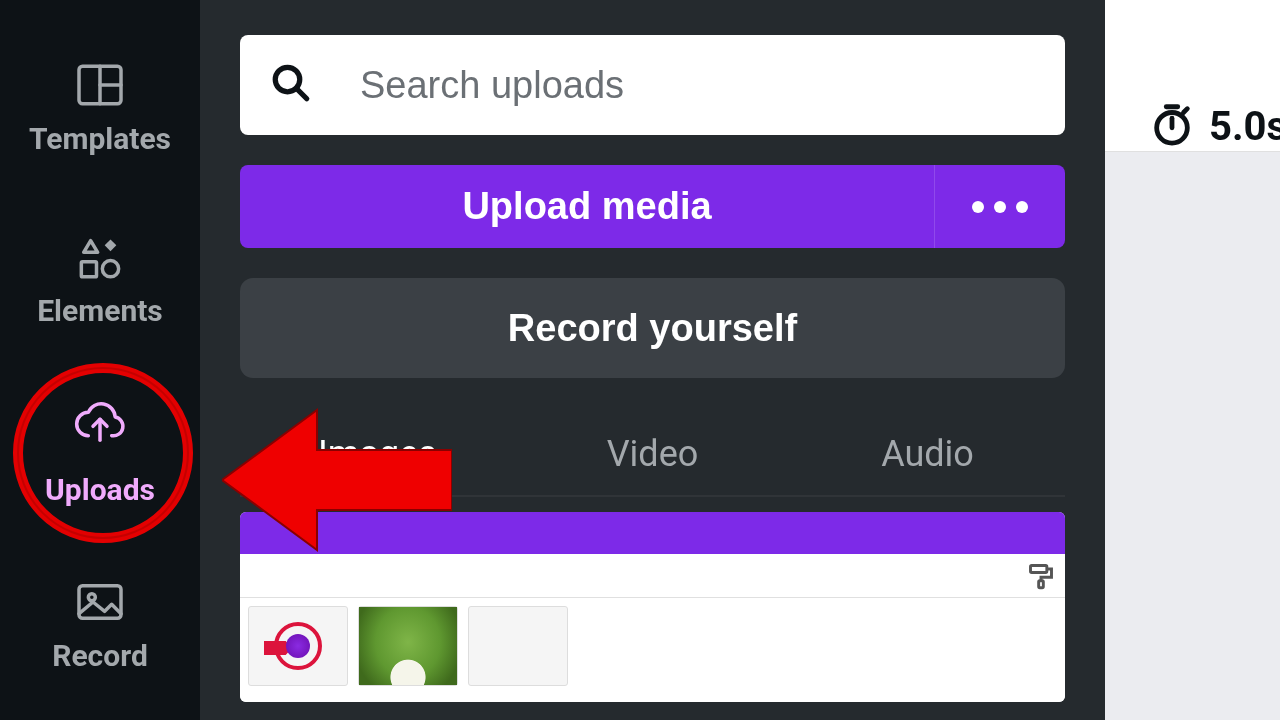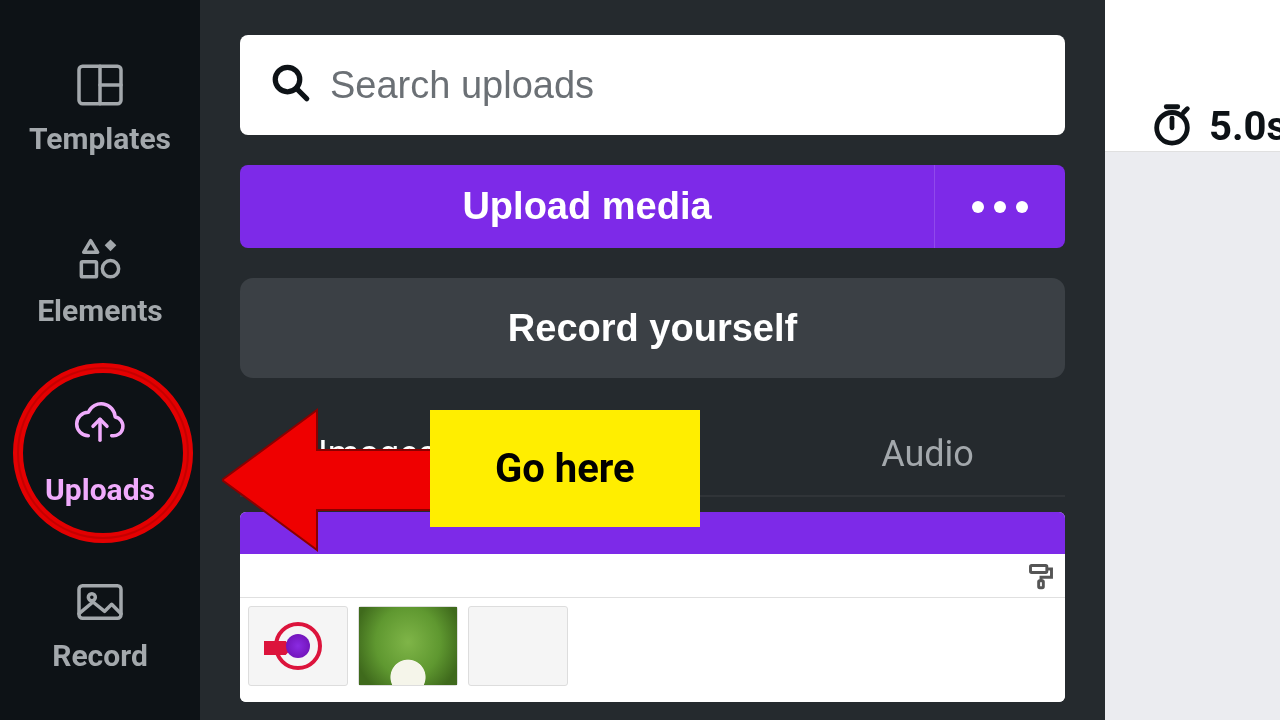"Search uploads" .search-input { margin-left: 18px -> 48px }
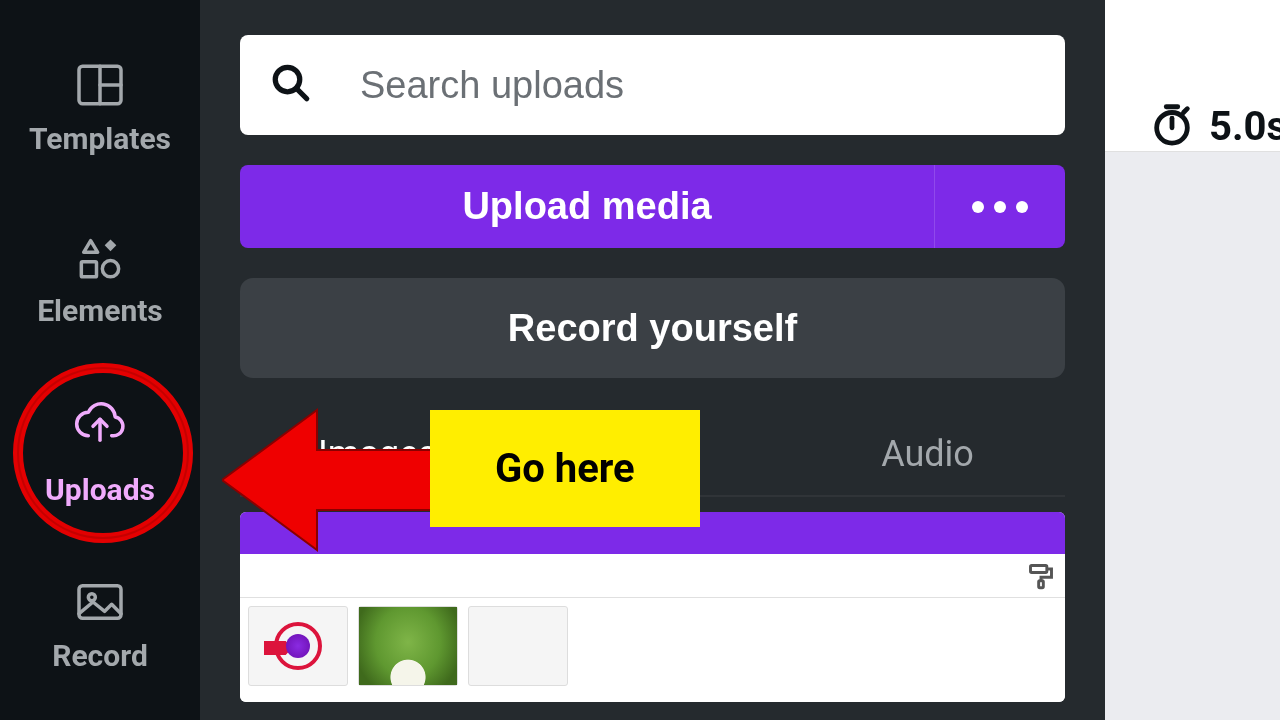"Go here" div.callout { html: <div>Go here</div> -> none }
